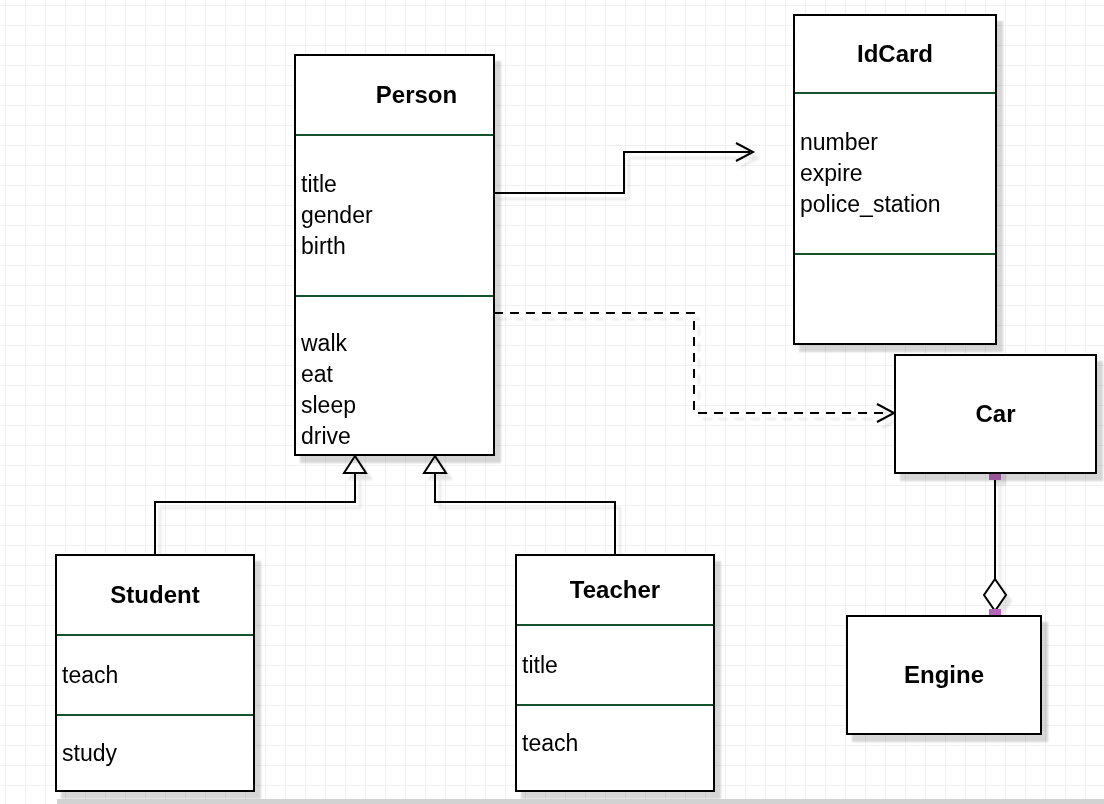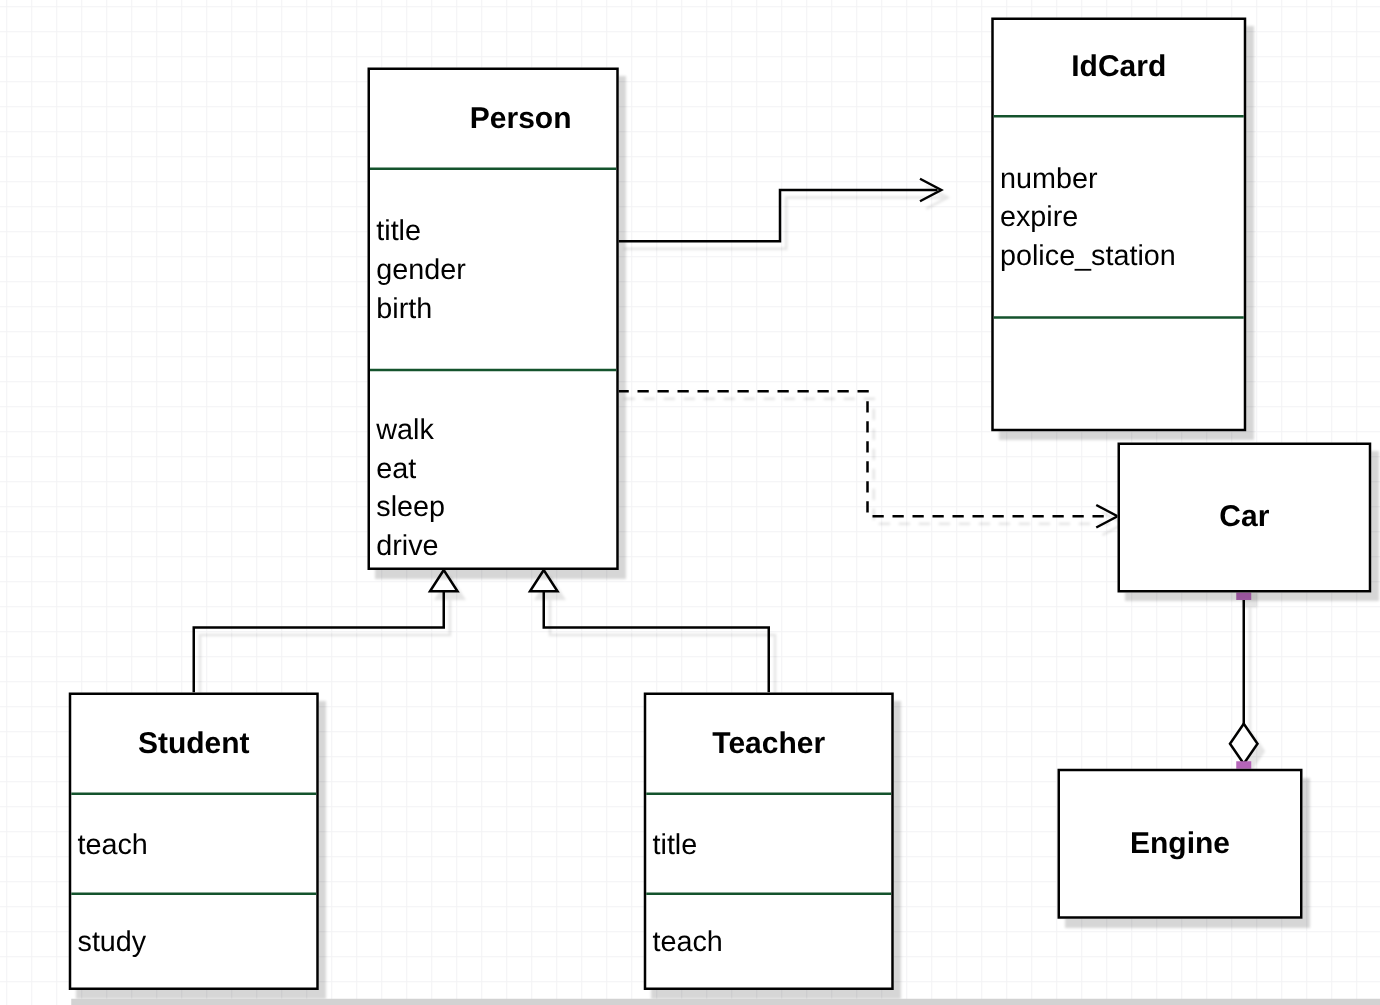"Teacher" div.uml-title { height: 78px -> 68px }
